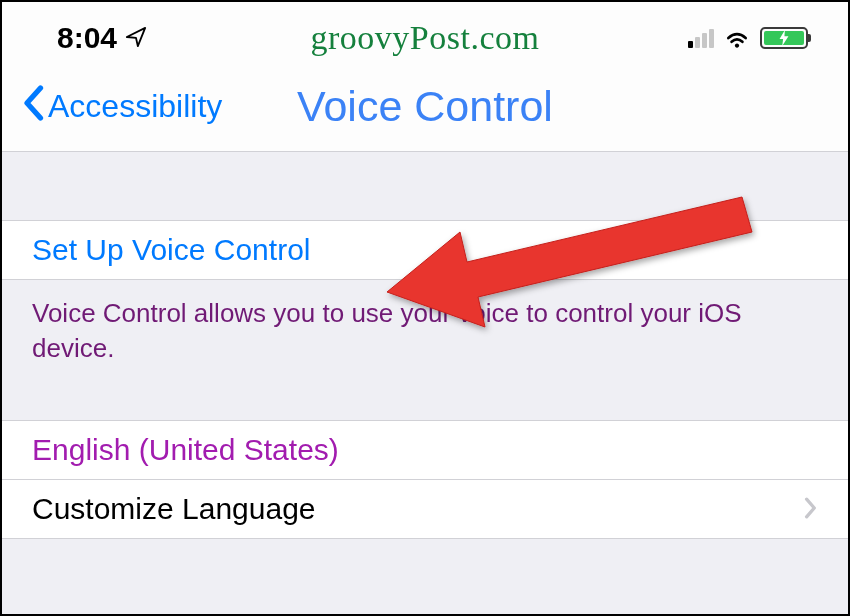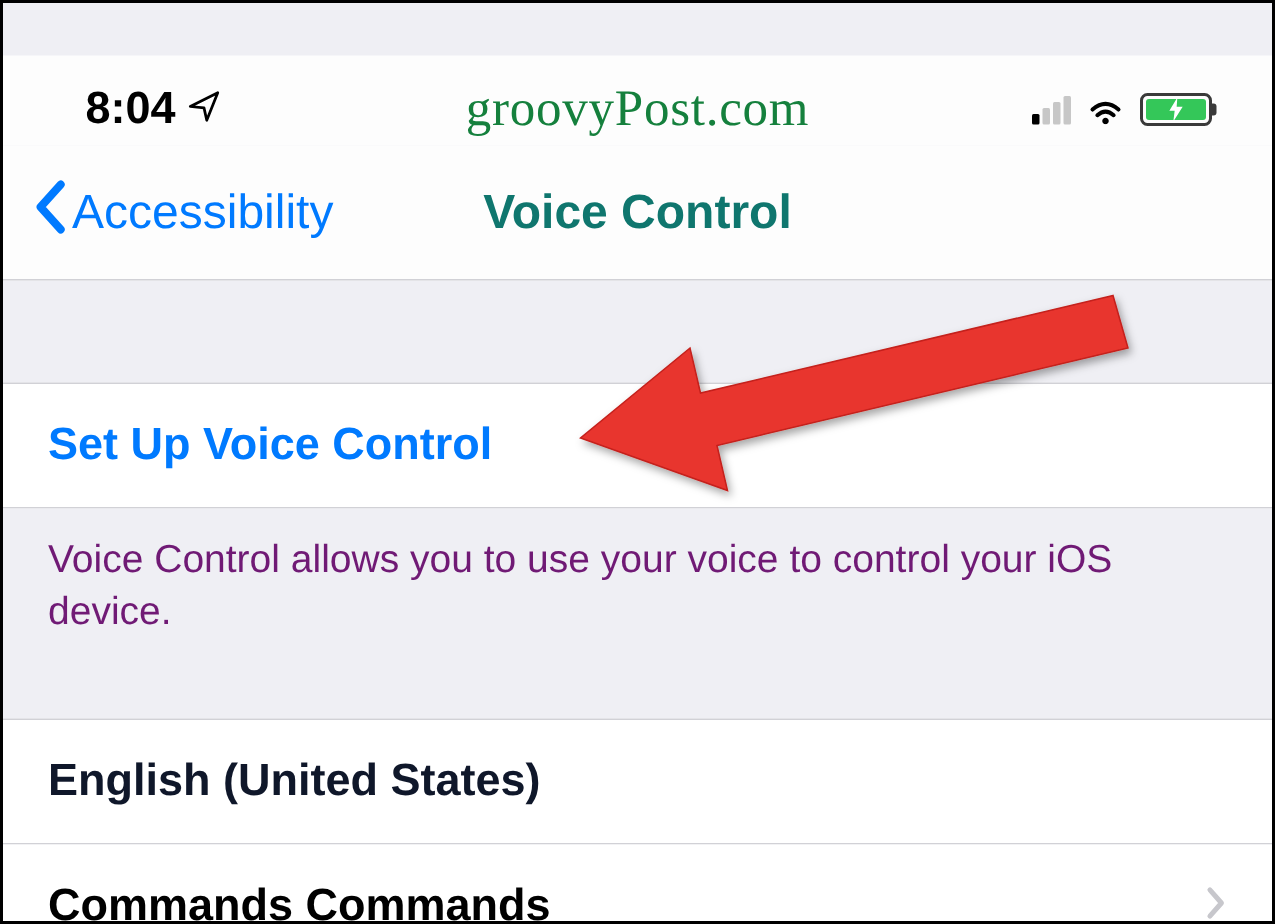"8:04" .status-bar { margin-top: 35px -> none }
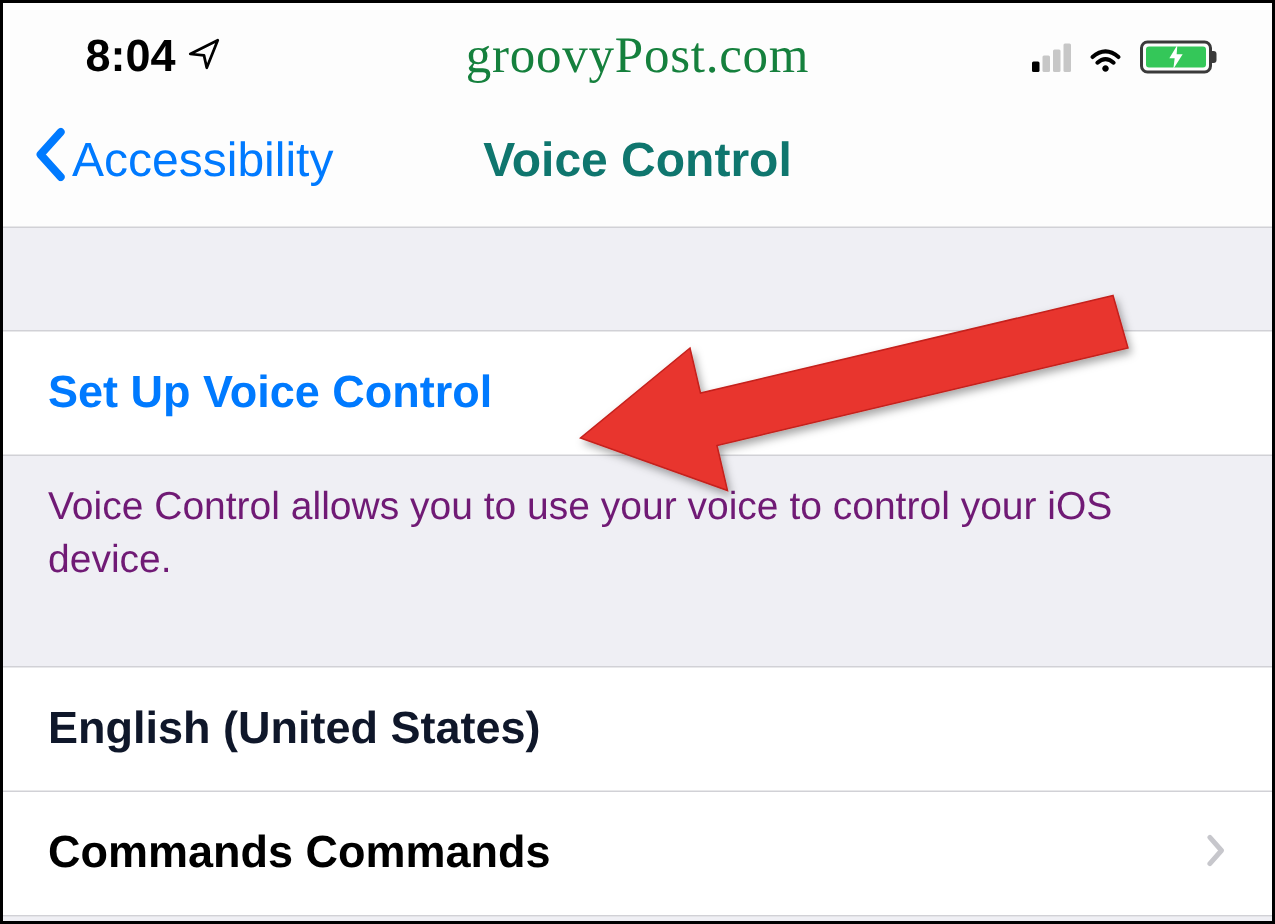"Voice Control" .nav-title { color: #0f766e -> #3b82f6; font-size: 32px -> 43px; font-weight: 700 -> 400 }
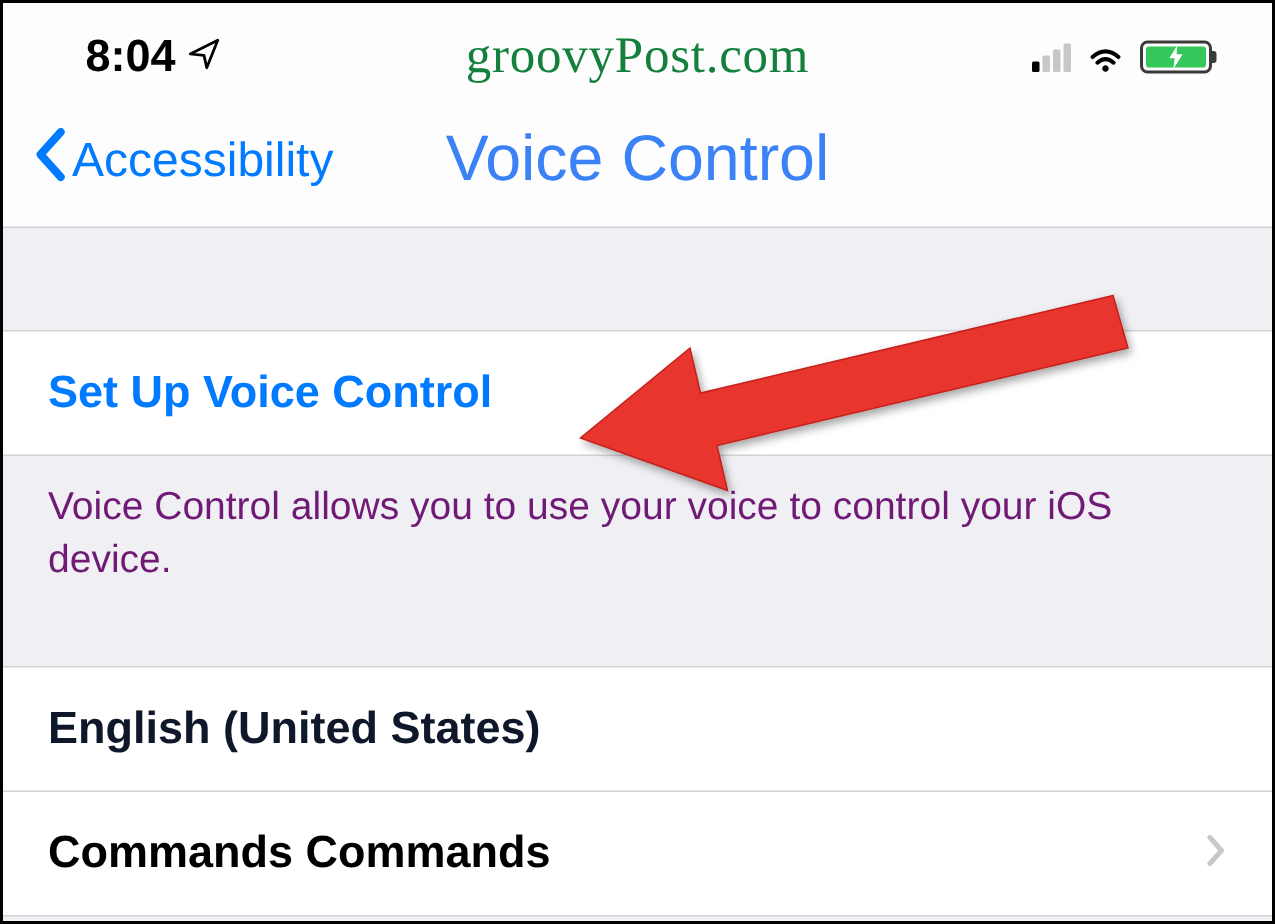"Set Up Voice Control" .cell { font-weight: bold -> none; padding: 24px 30px -> 12px 30px }
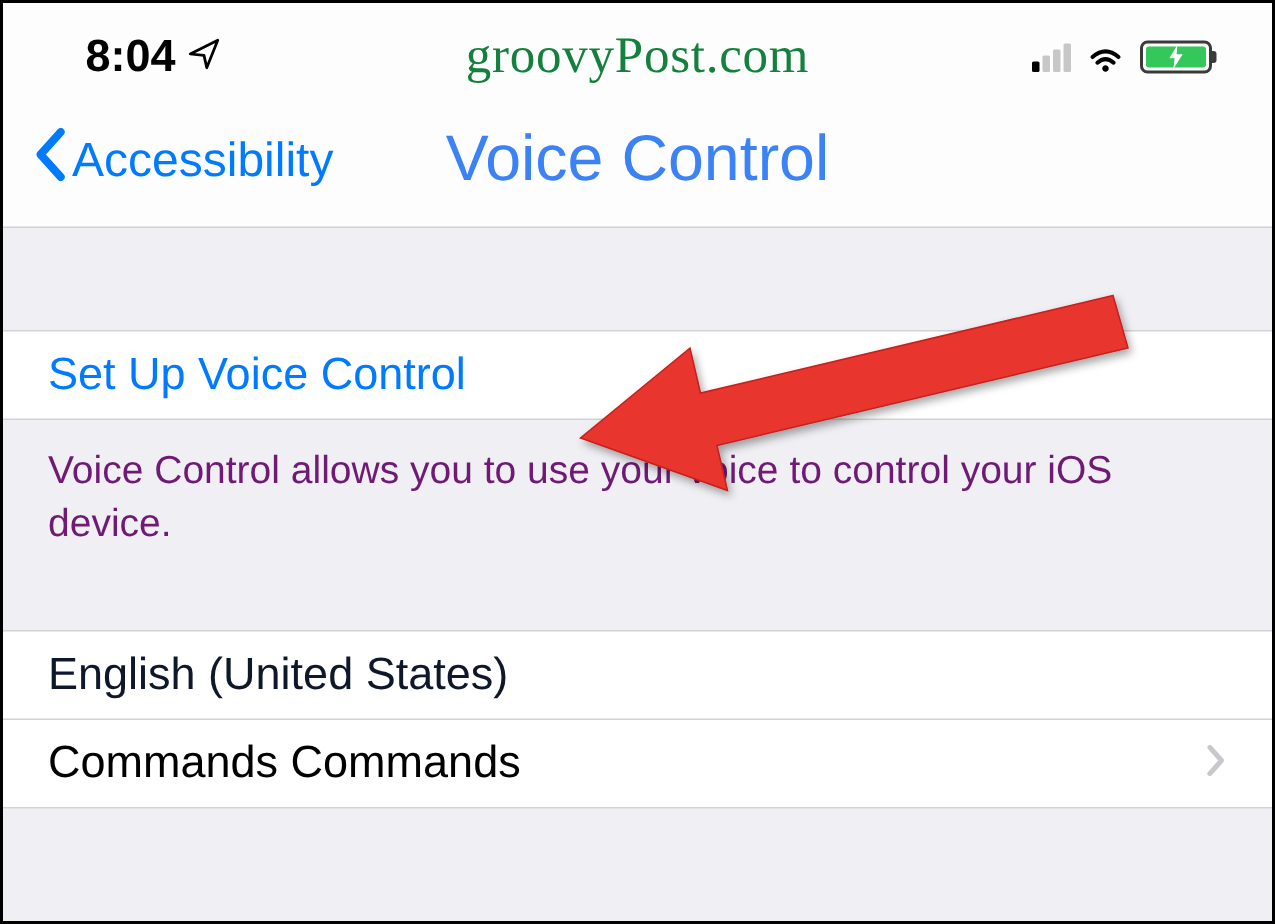"English (United States)" .cell-value { color: #0f172a -> #a21caf }
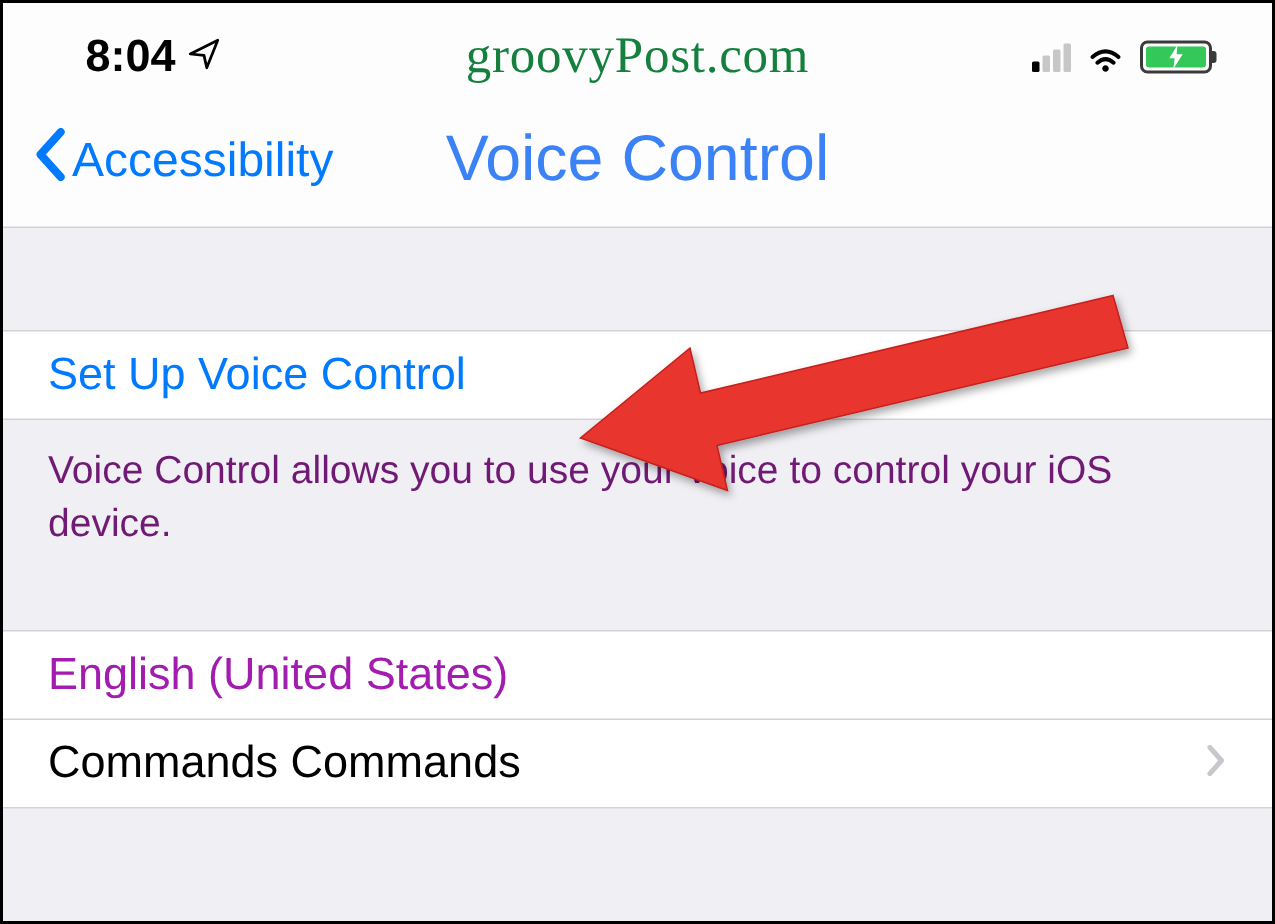"Commands Commands" span.cell-label { text: Commands Commands -> Customize Language }
